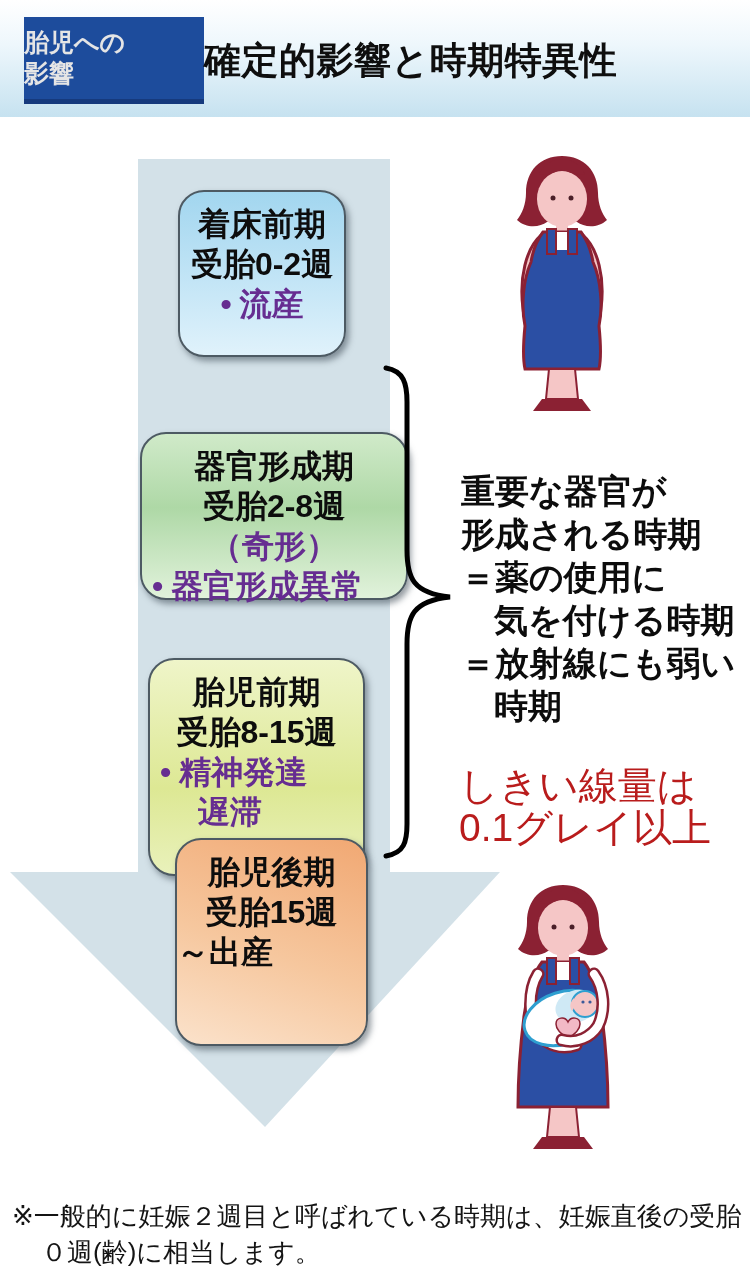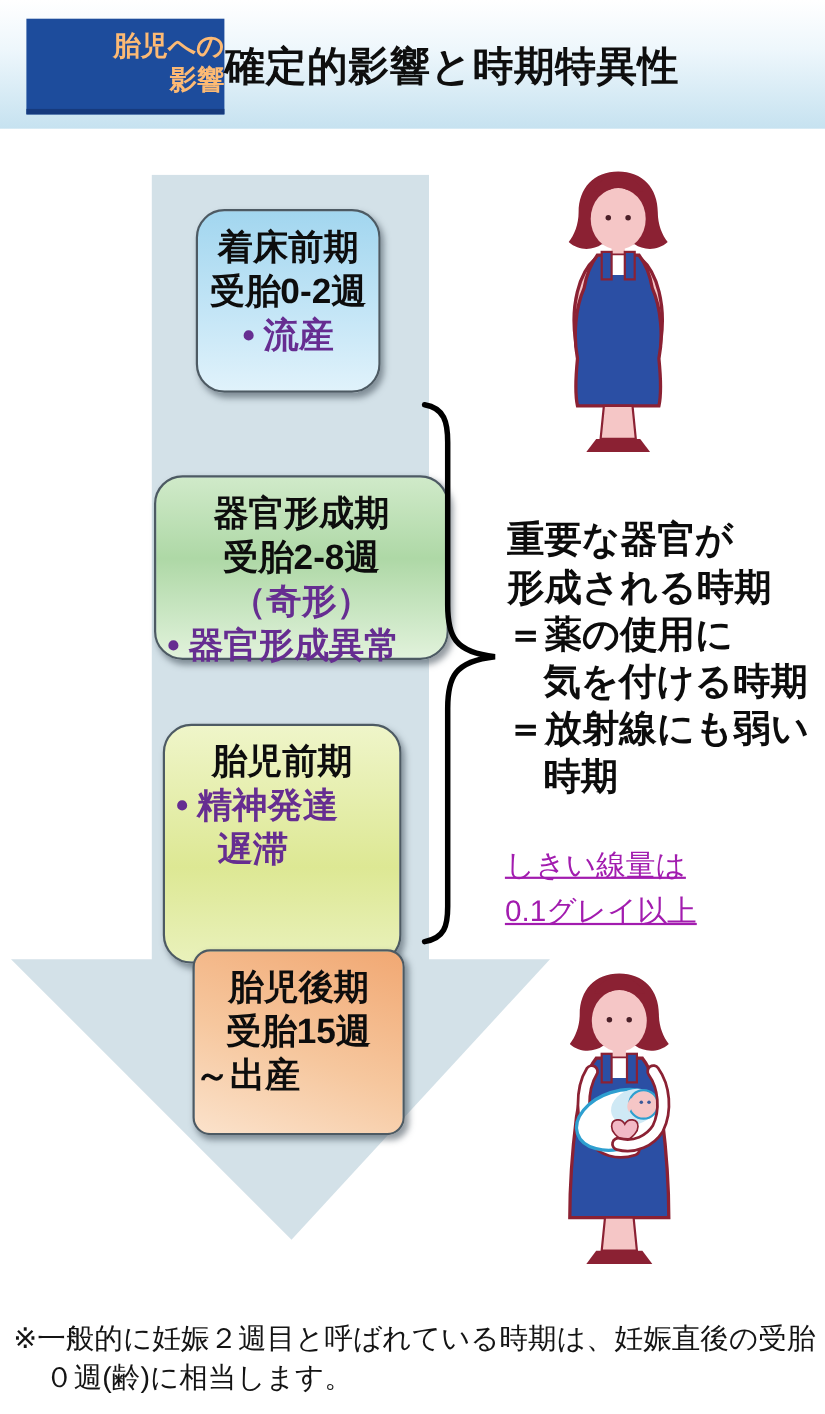"胎児への" .header-label { color: #fdba74 -> #e5e5e5; text-align: right -> left }
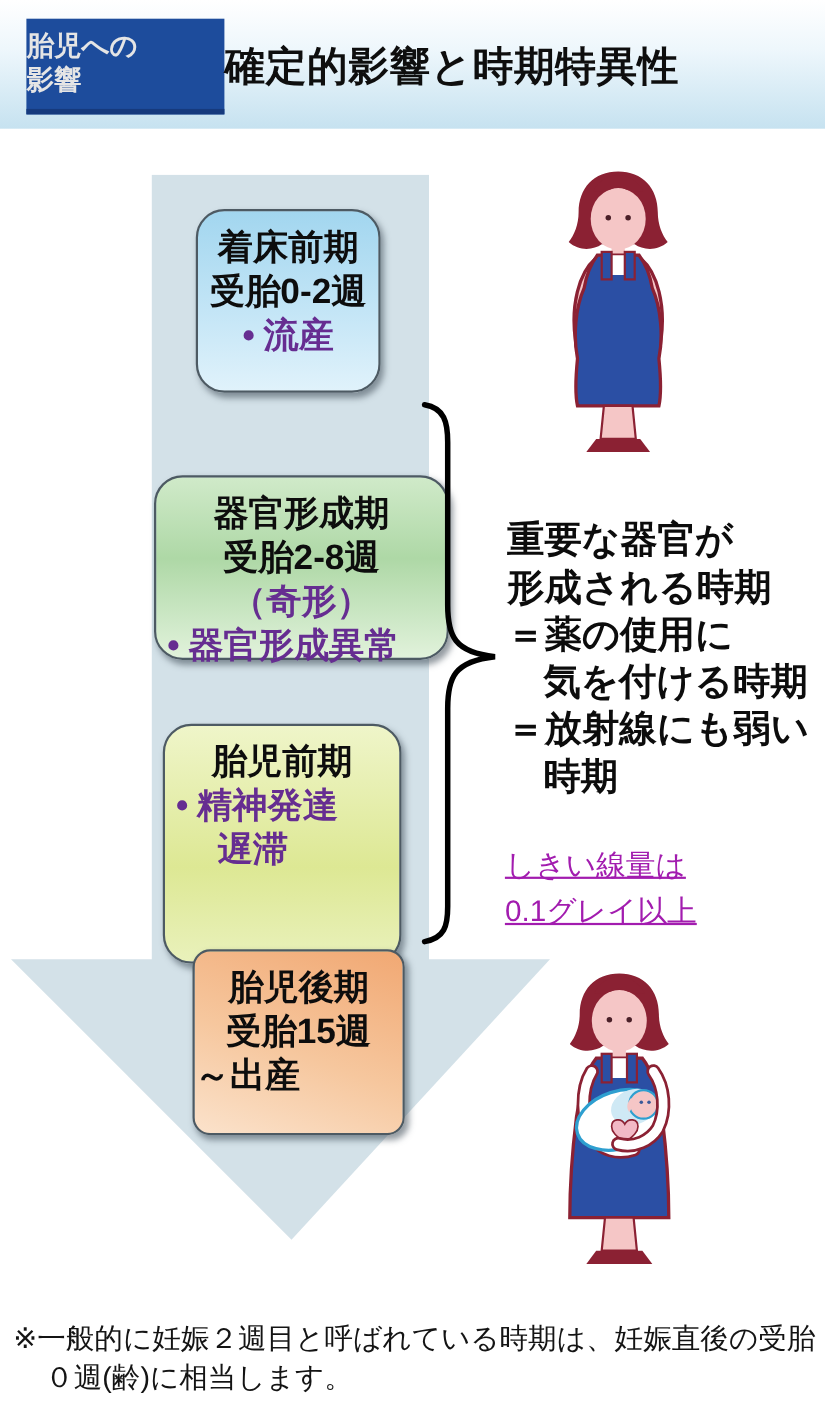"受胎8-15週" div { html: none -> <div>受胎8-15週</div> }
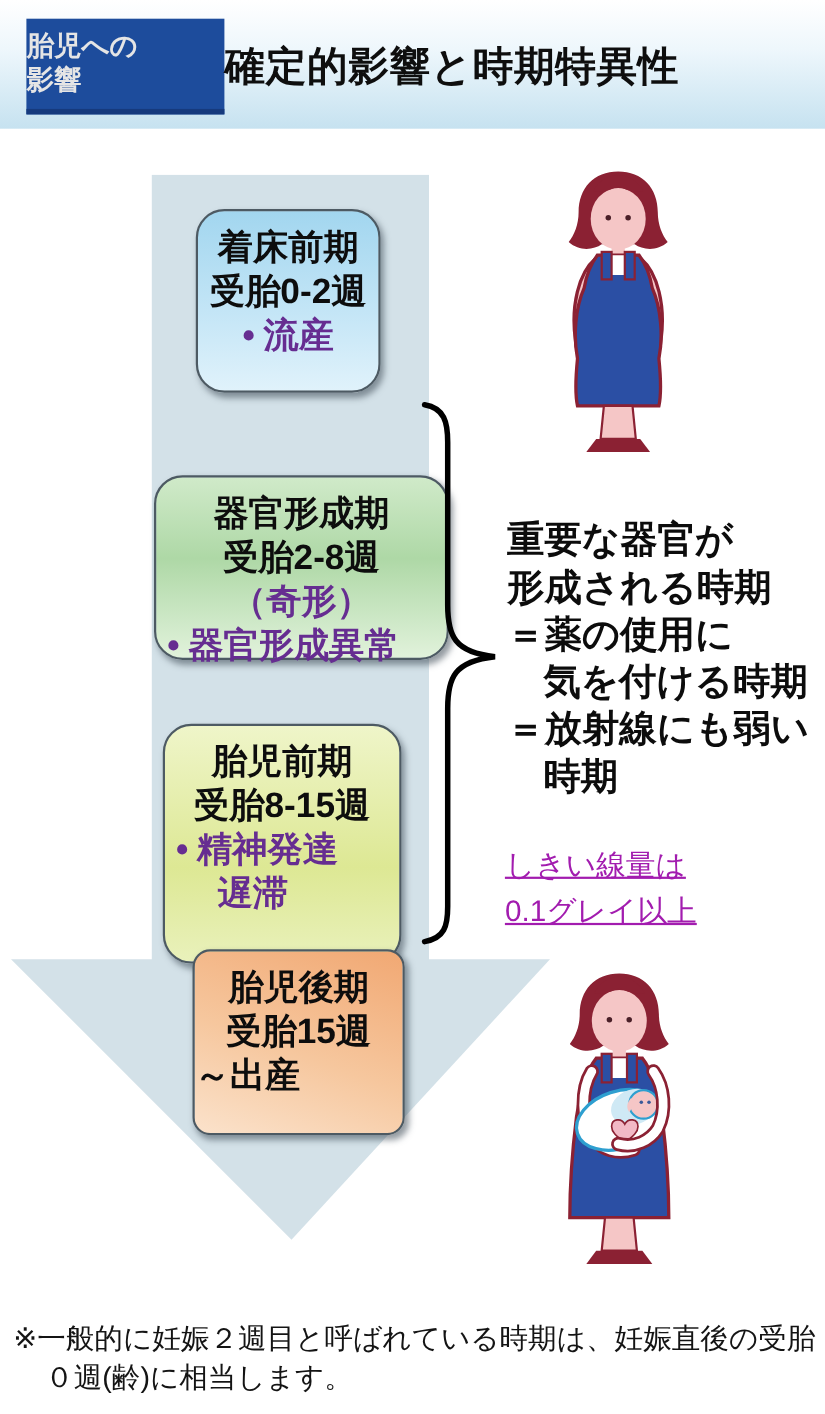"しきい線量は" .threshold { color: #a21caf -> #b91c1c; font-size: 27px -> 39px; text-decoration: underline -> none }
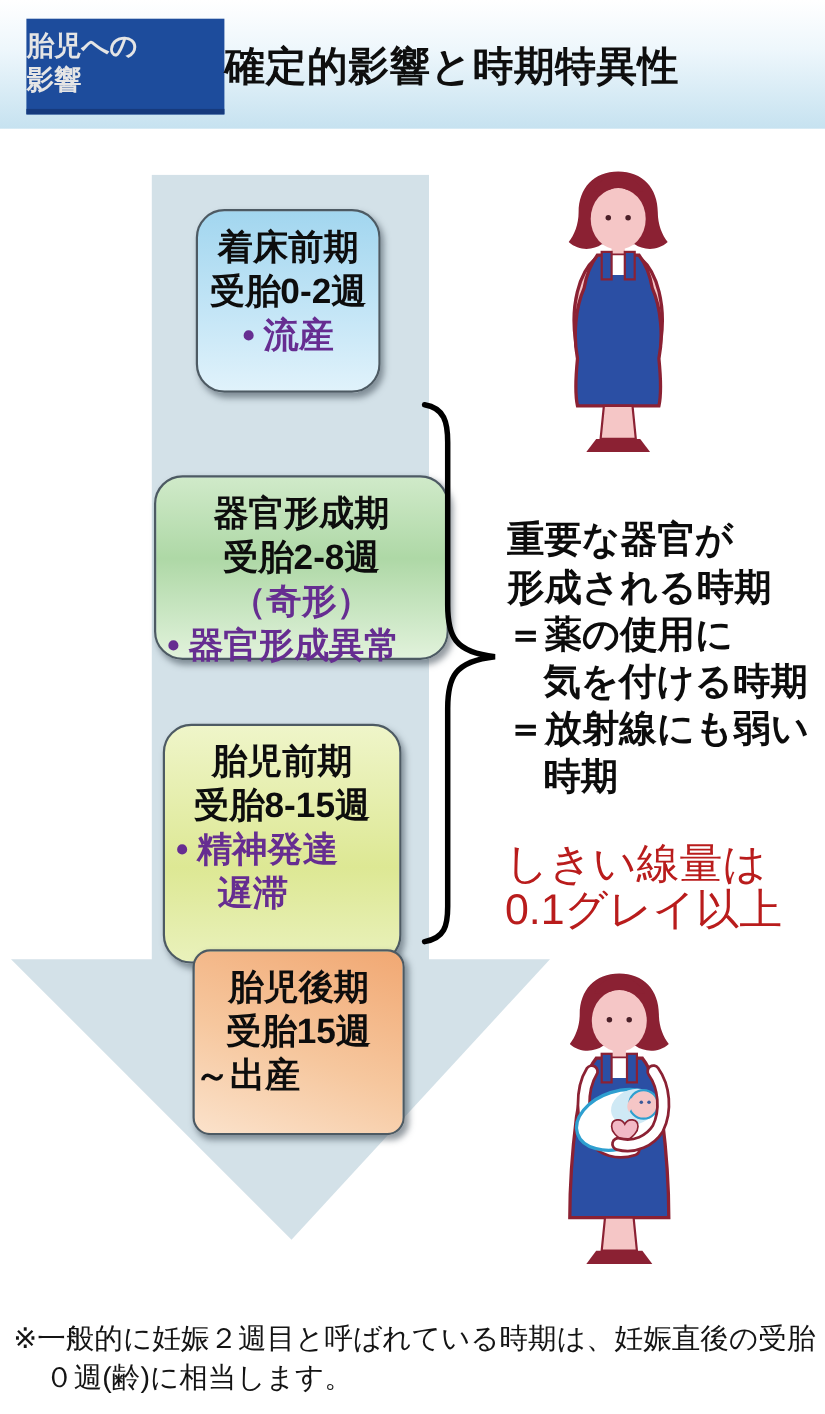"胎児後期" #box4 { border-radius: 16px -> none; height: 169px -> 208px; top: 863px -> 838px }
